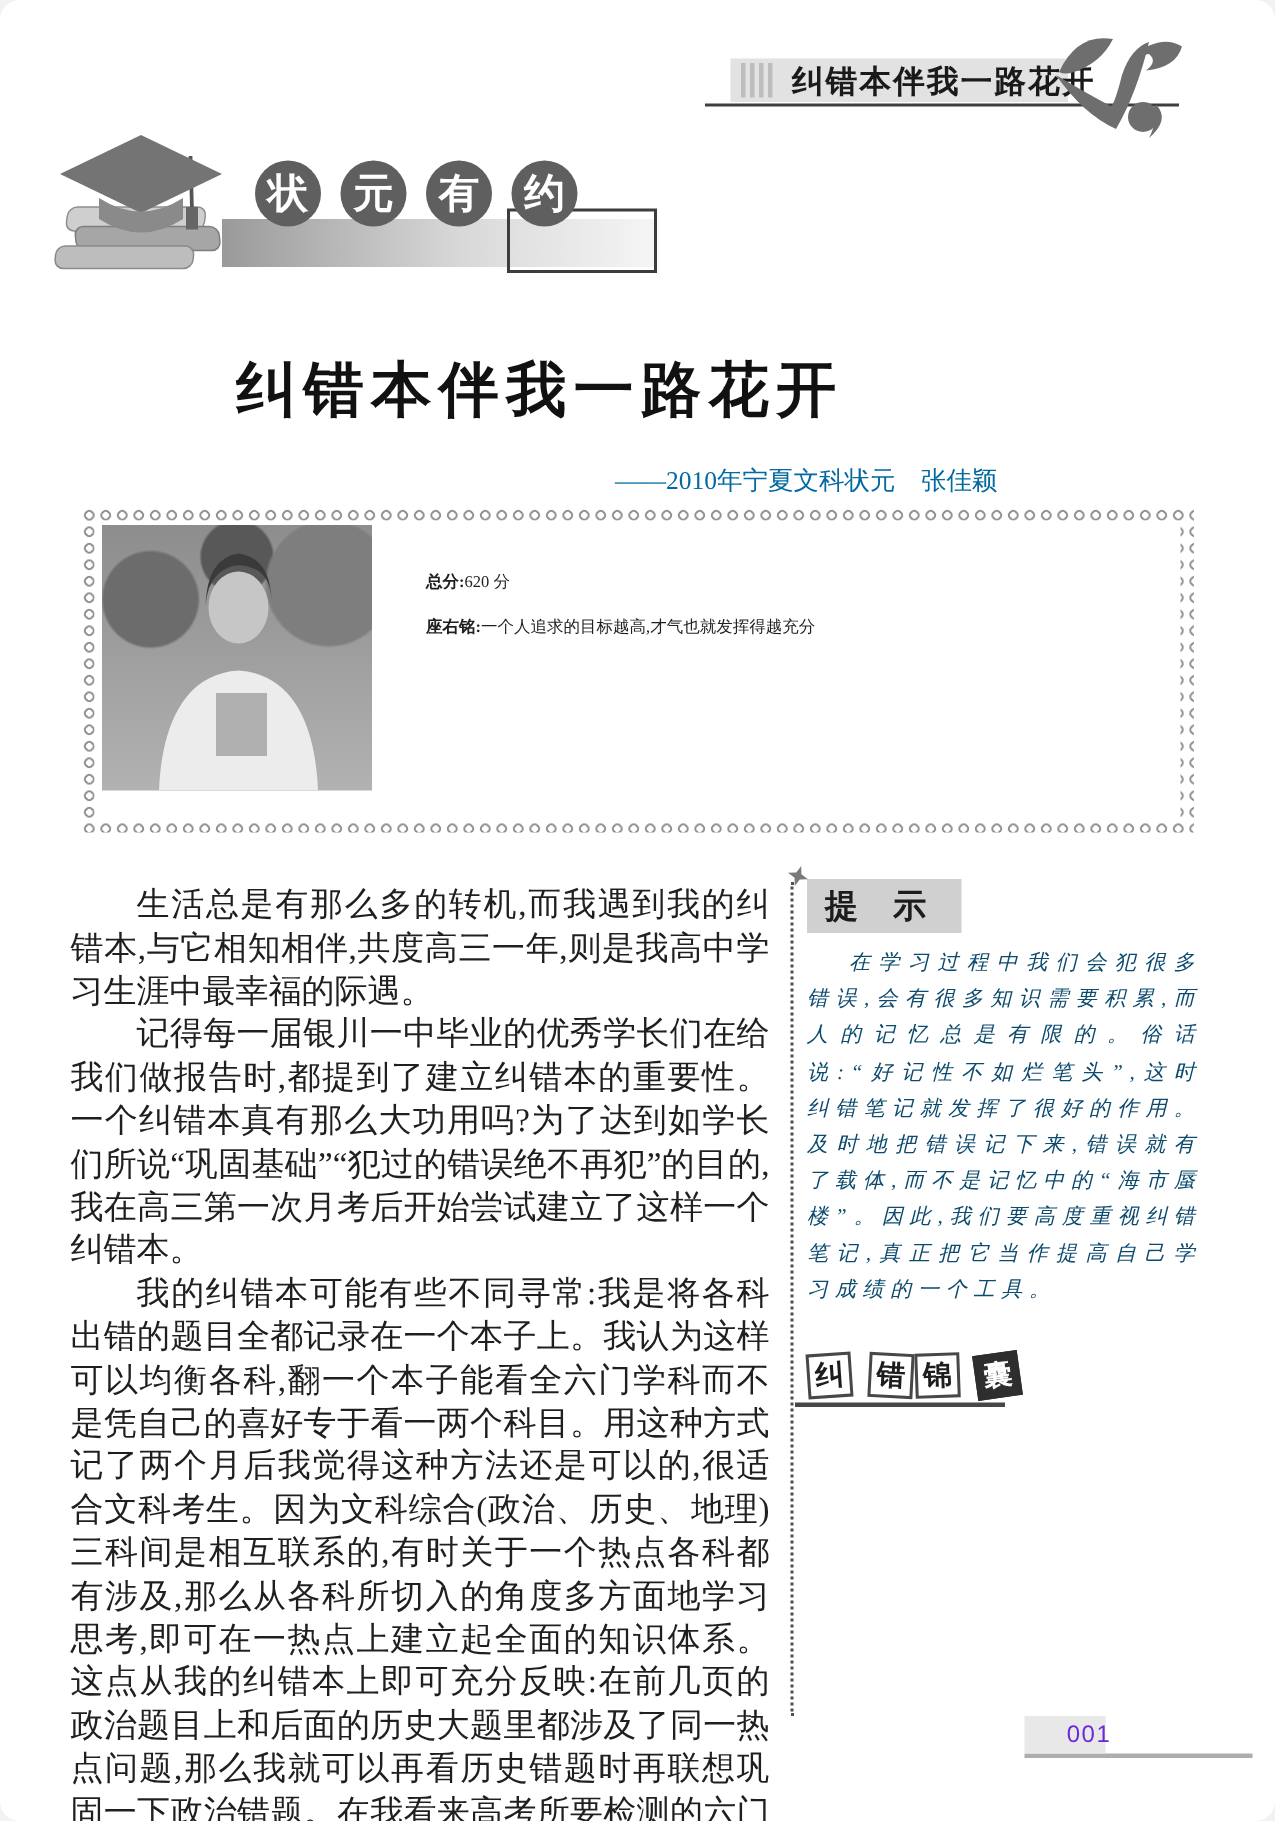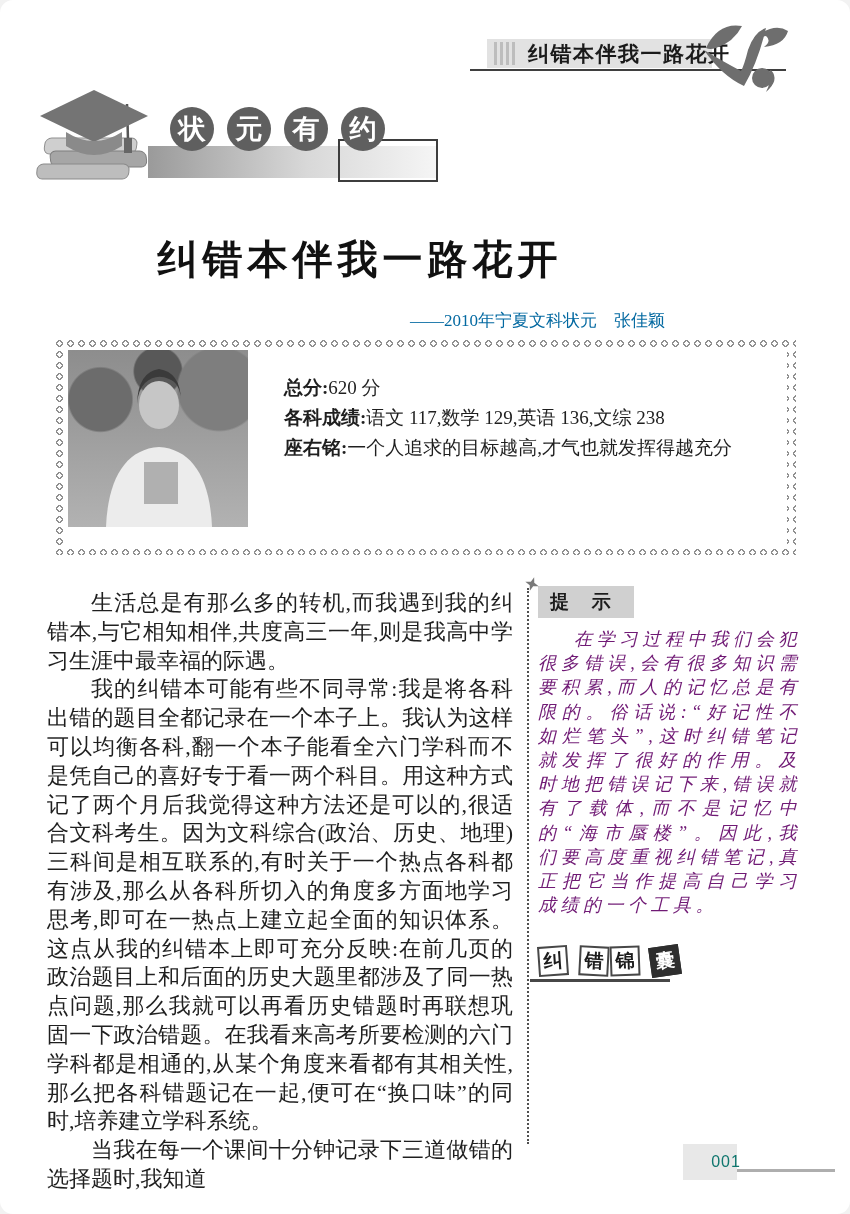"总分:620 分" .profile-info { font-size: 19px -> 11px }
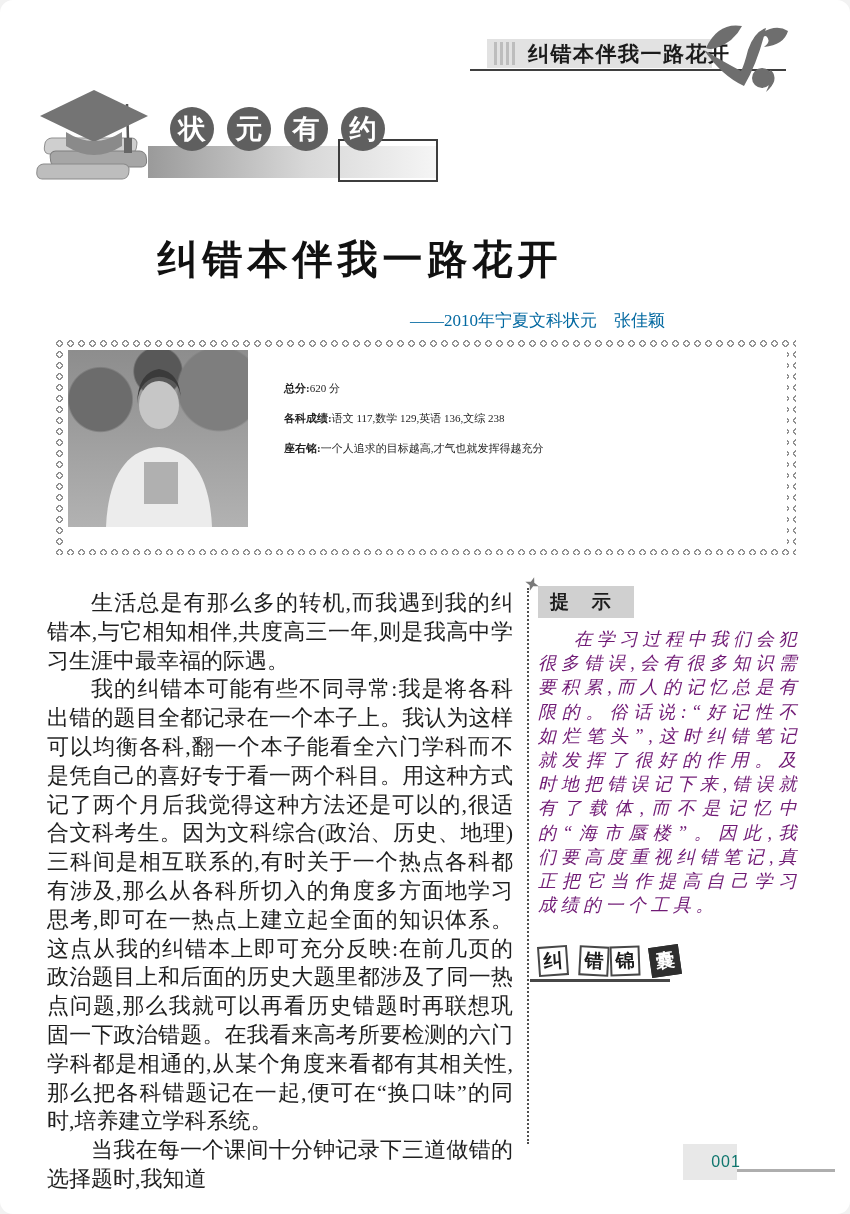"各科成绩:语文 117,数学 129,英语 136,文综 238" div.profile-row { html: <div><b>各科成绩:</b><span>语文 117,数学 129,英语 136,文综 238</span></div> -> none }
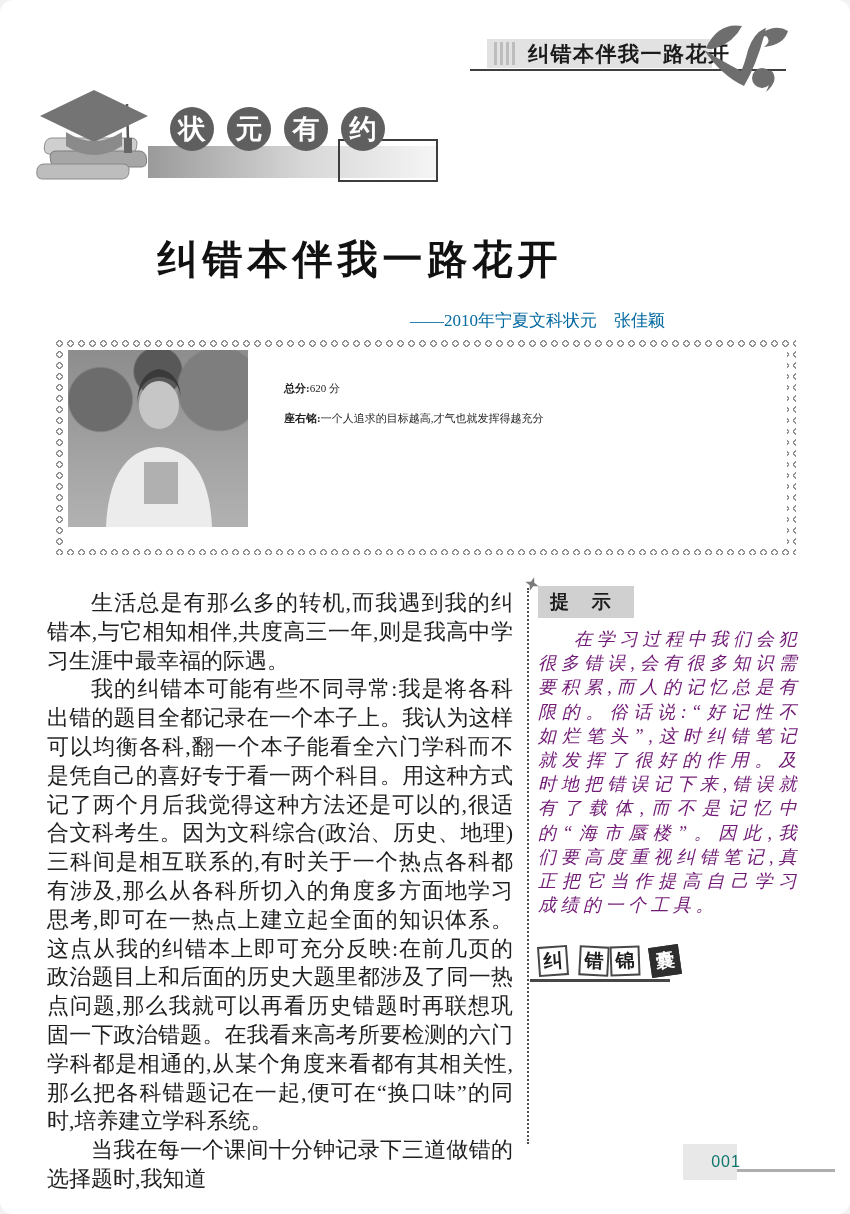"提 示" .tip-header { font-size: 19px -> 22px }
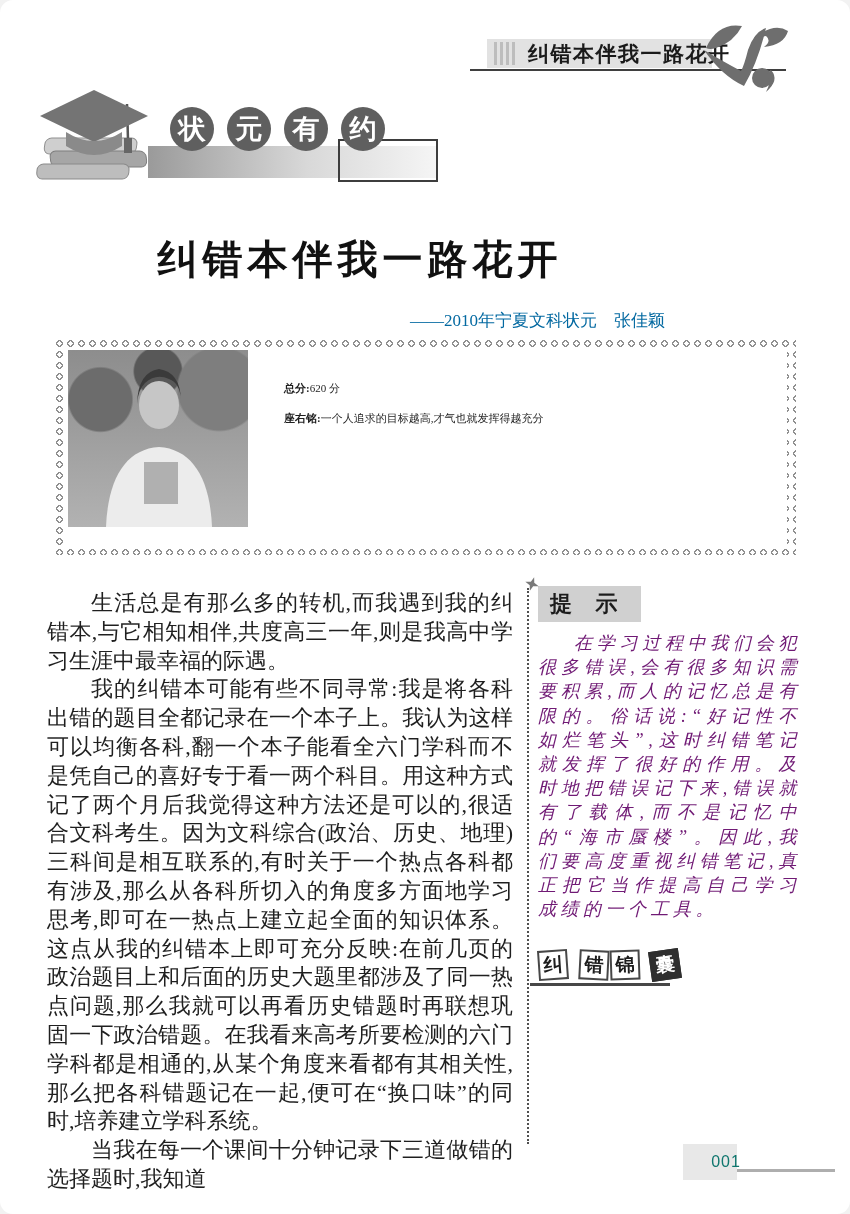"在学习过程中我们会犯很多错误,会有很多知识需要积累,而人的记忆总是有限的。俗话说" .kai { color: #701a75 -> #0c4a6e; font-size: 18px -> 14px }
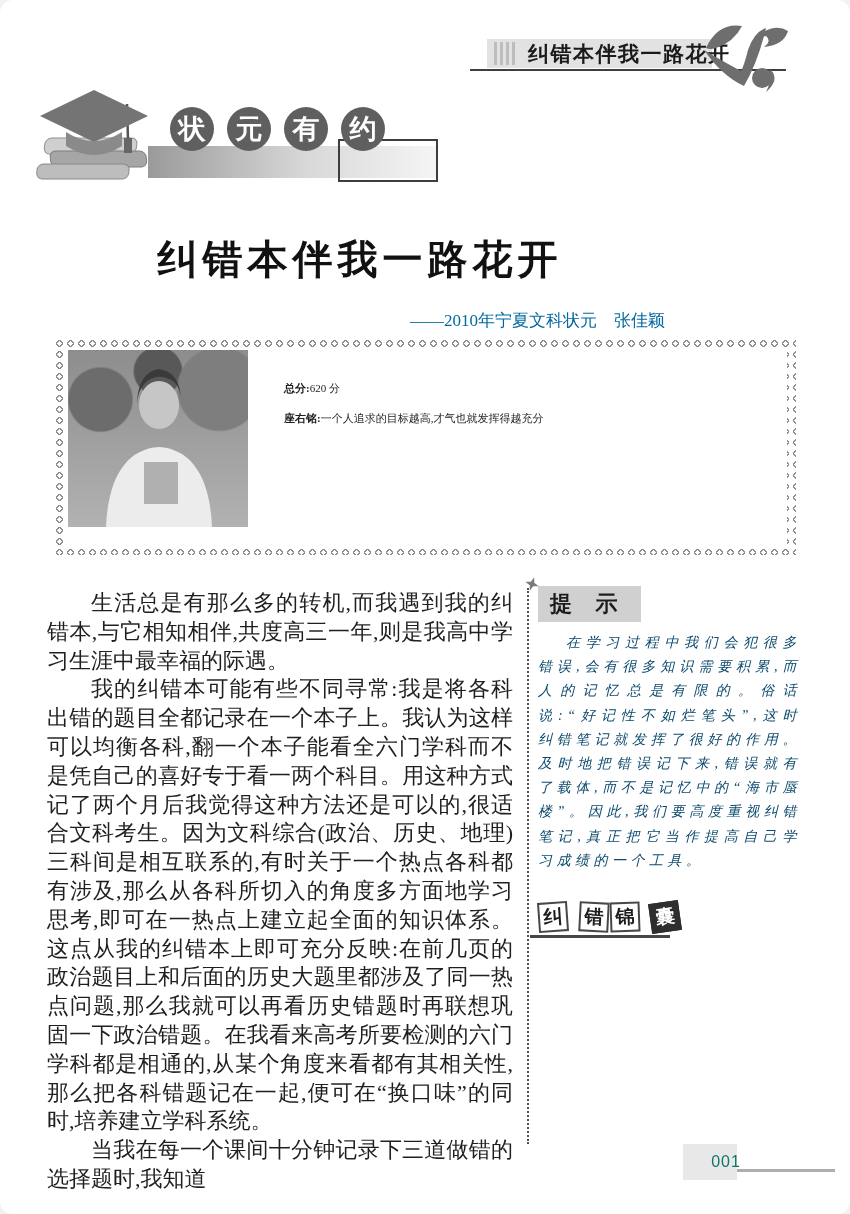"记得每一届银川一中毕业的优秀学长们在给我们做报告时,都提到了建立纠错本的重要性。" p { html: none -> <p>记得每一届银川一中毕业的优秀学长们在给我们做报告时,都提到了建立纠错本的重要性。一个纠错本真有那么大功用吗?为了达到如学长们所说“巩固基础”“犯过的错误绝不再犯”的目的,我在高三第一次月考后开始尝试建立了这样一个纠错本。</p> }
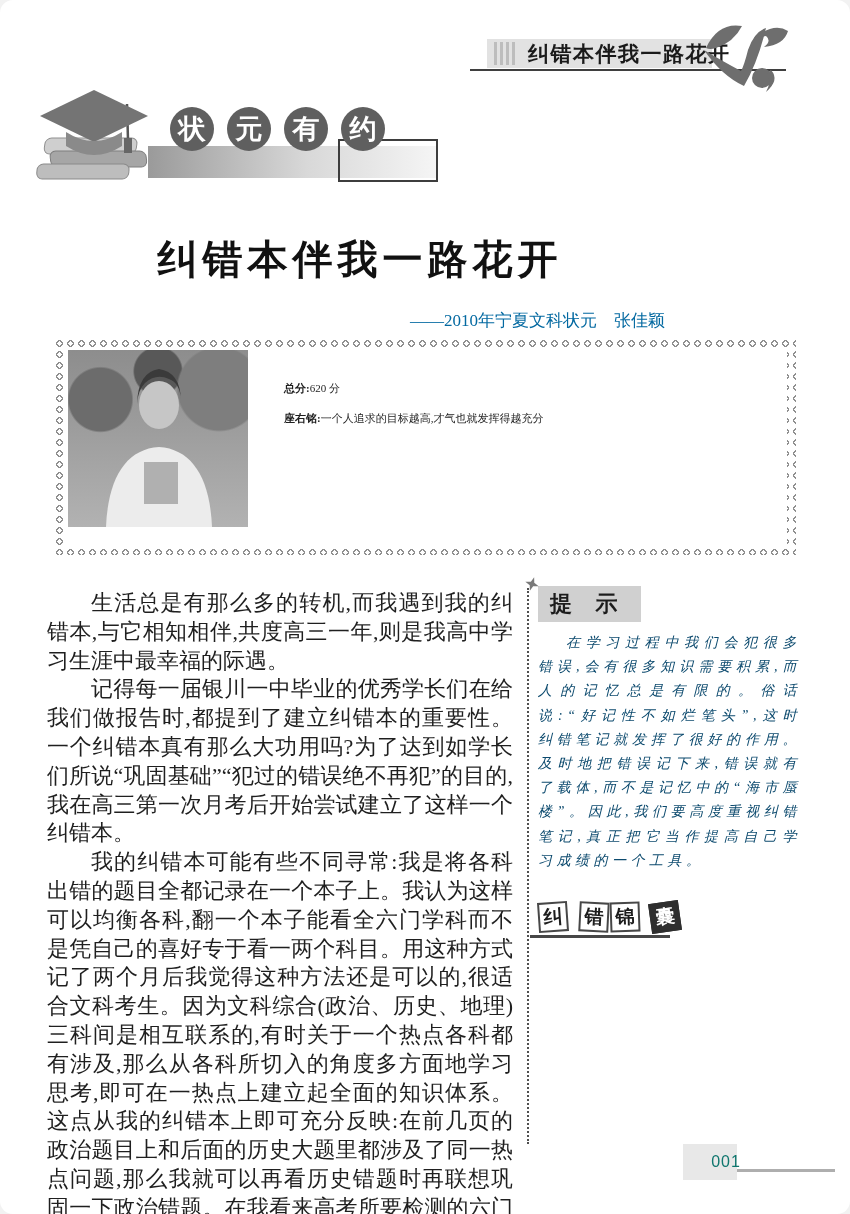"001" .page-num { color: #0f766e -> #6d28d9; height: 36px -> 25px }
